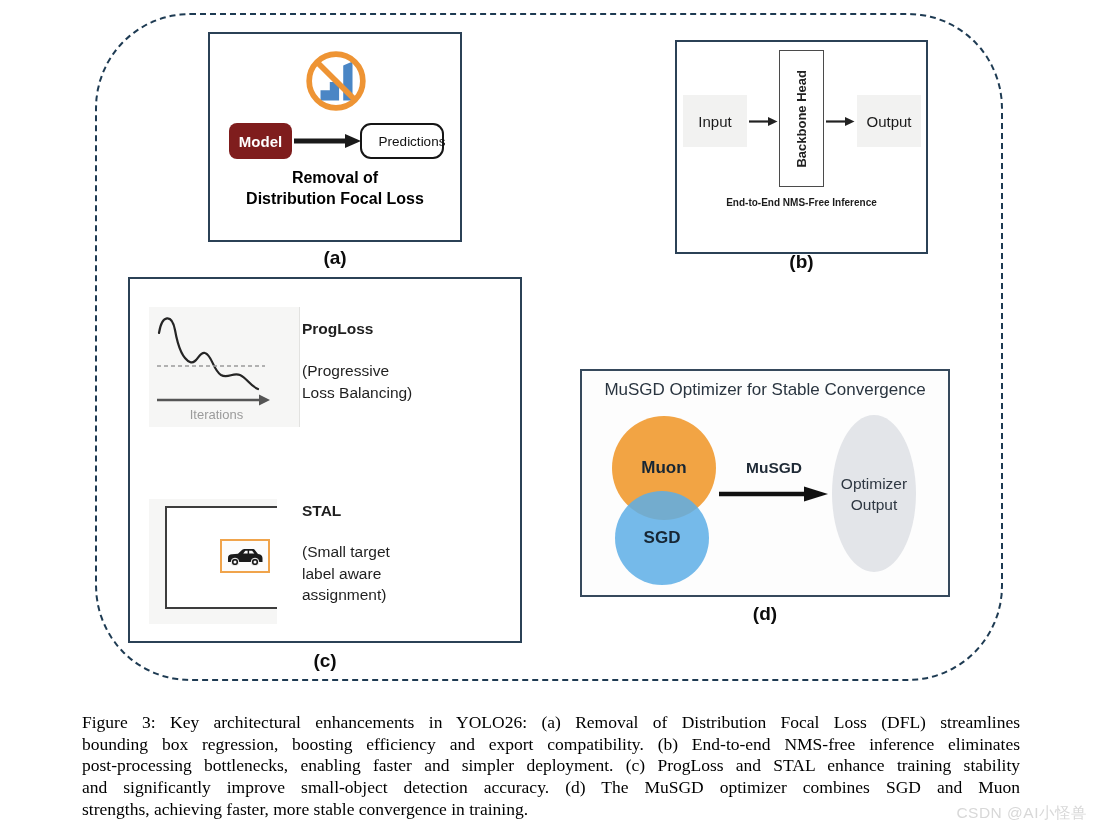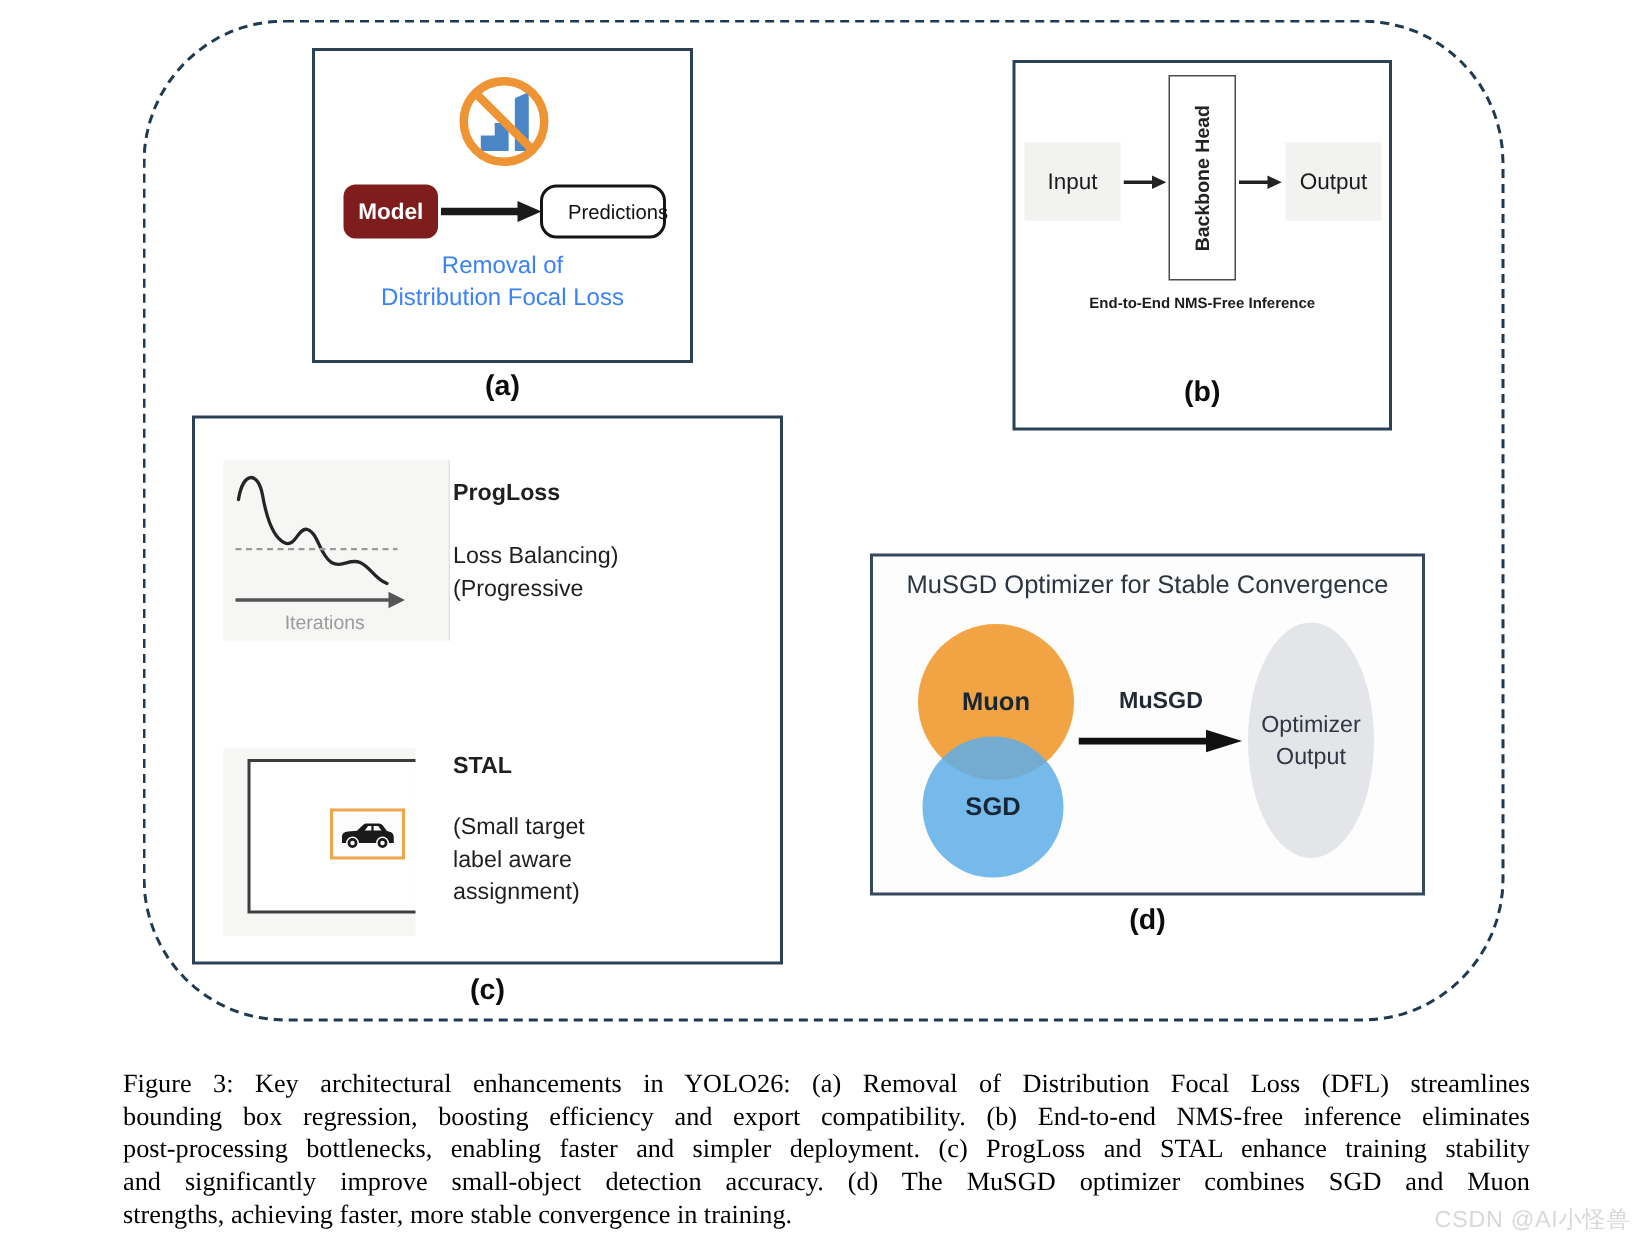"Input" #panel-b { height: 247px -> 214px }
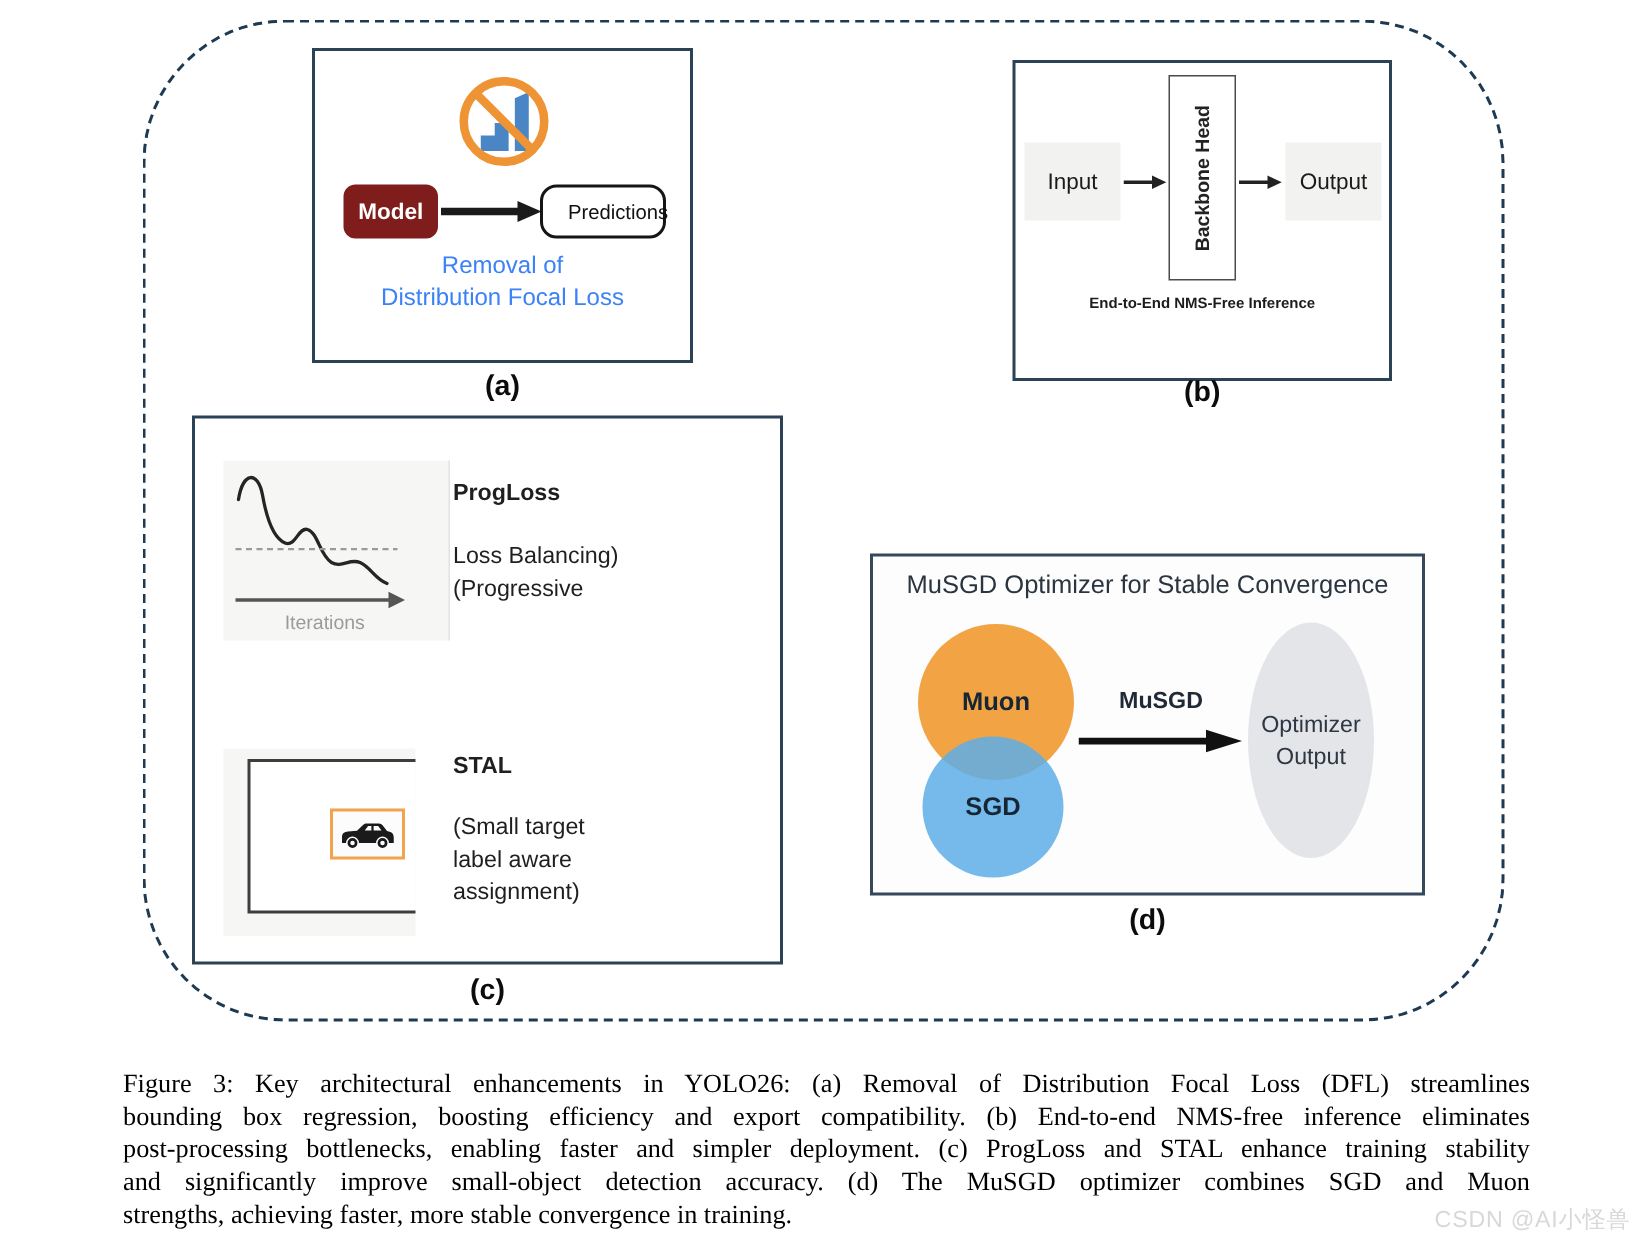"Removal of" #a-title { color: #3b82f6 -> #000000; font-weight: 400 -> 700 }
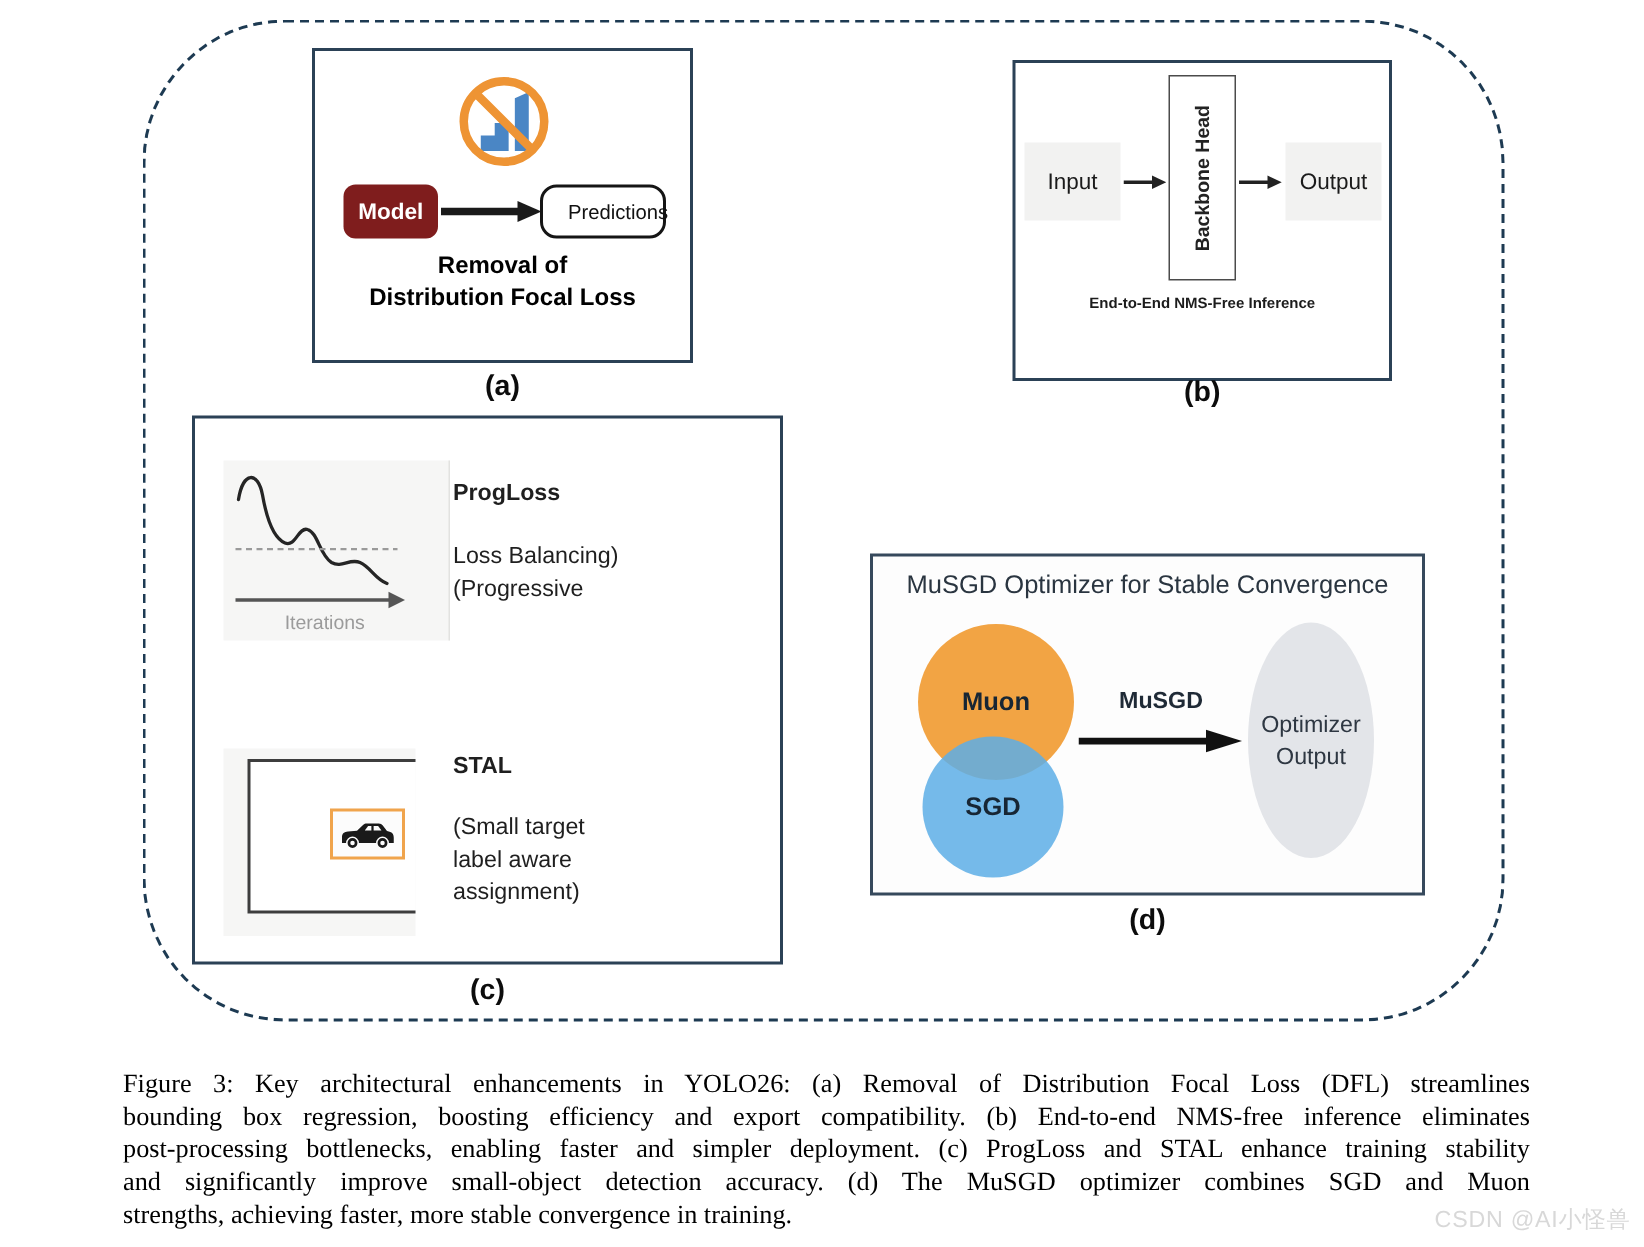"Loss Balancing)" div { order: before "(Progressive" -> after "(Progressive" }
